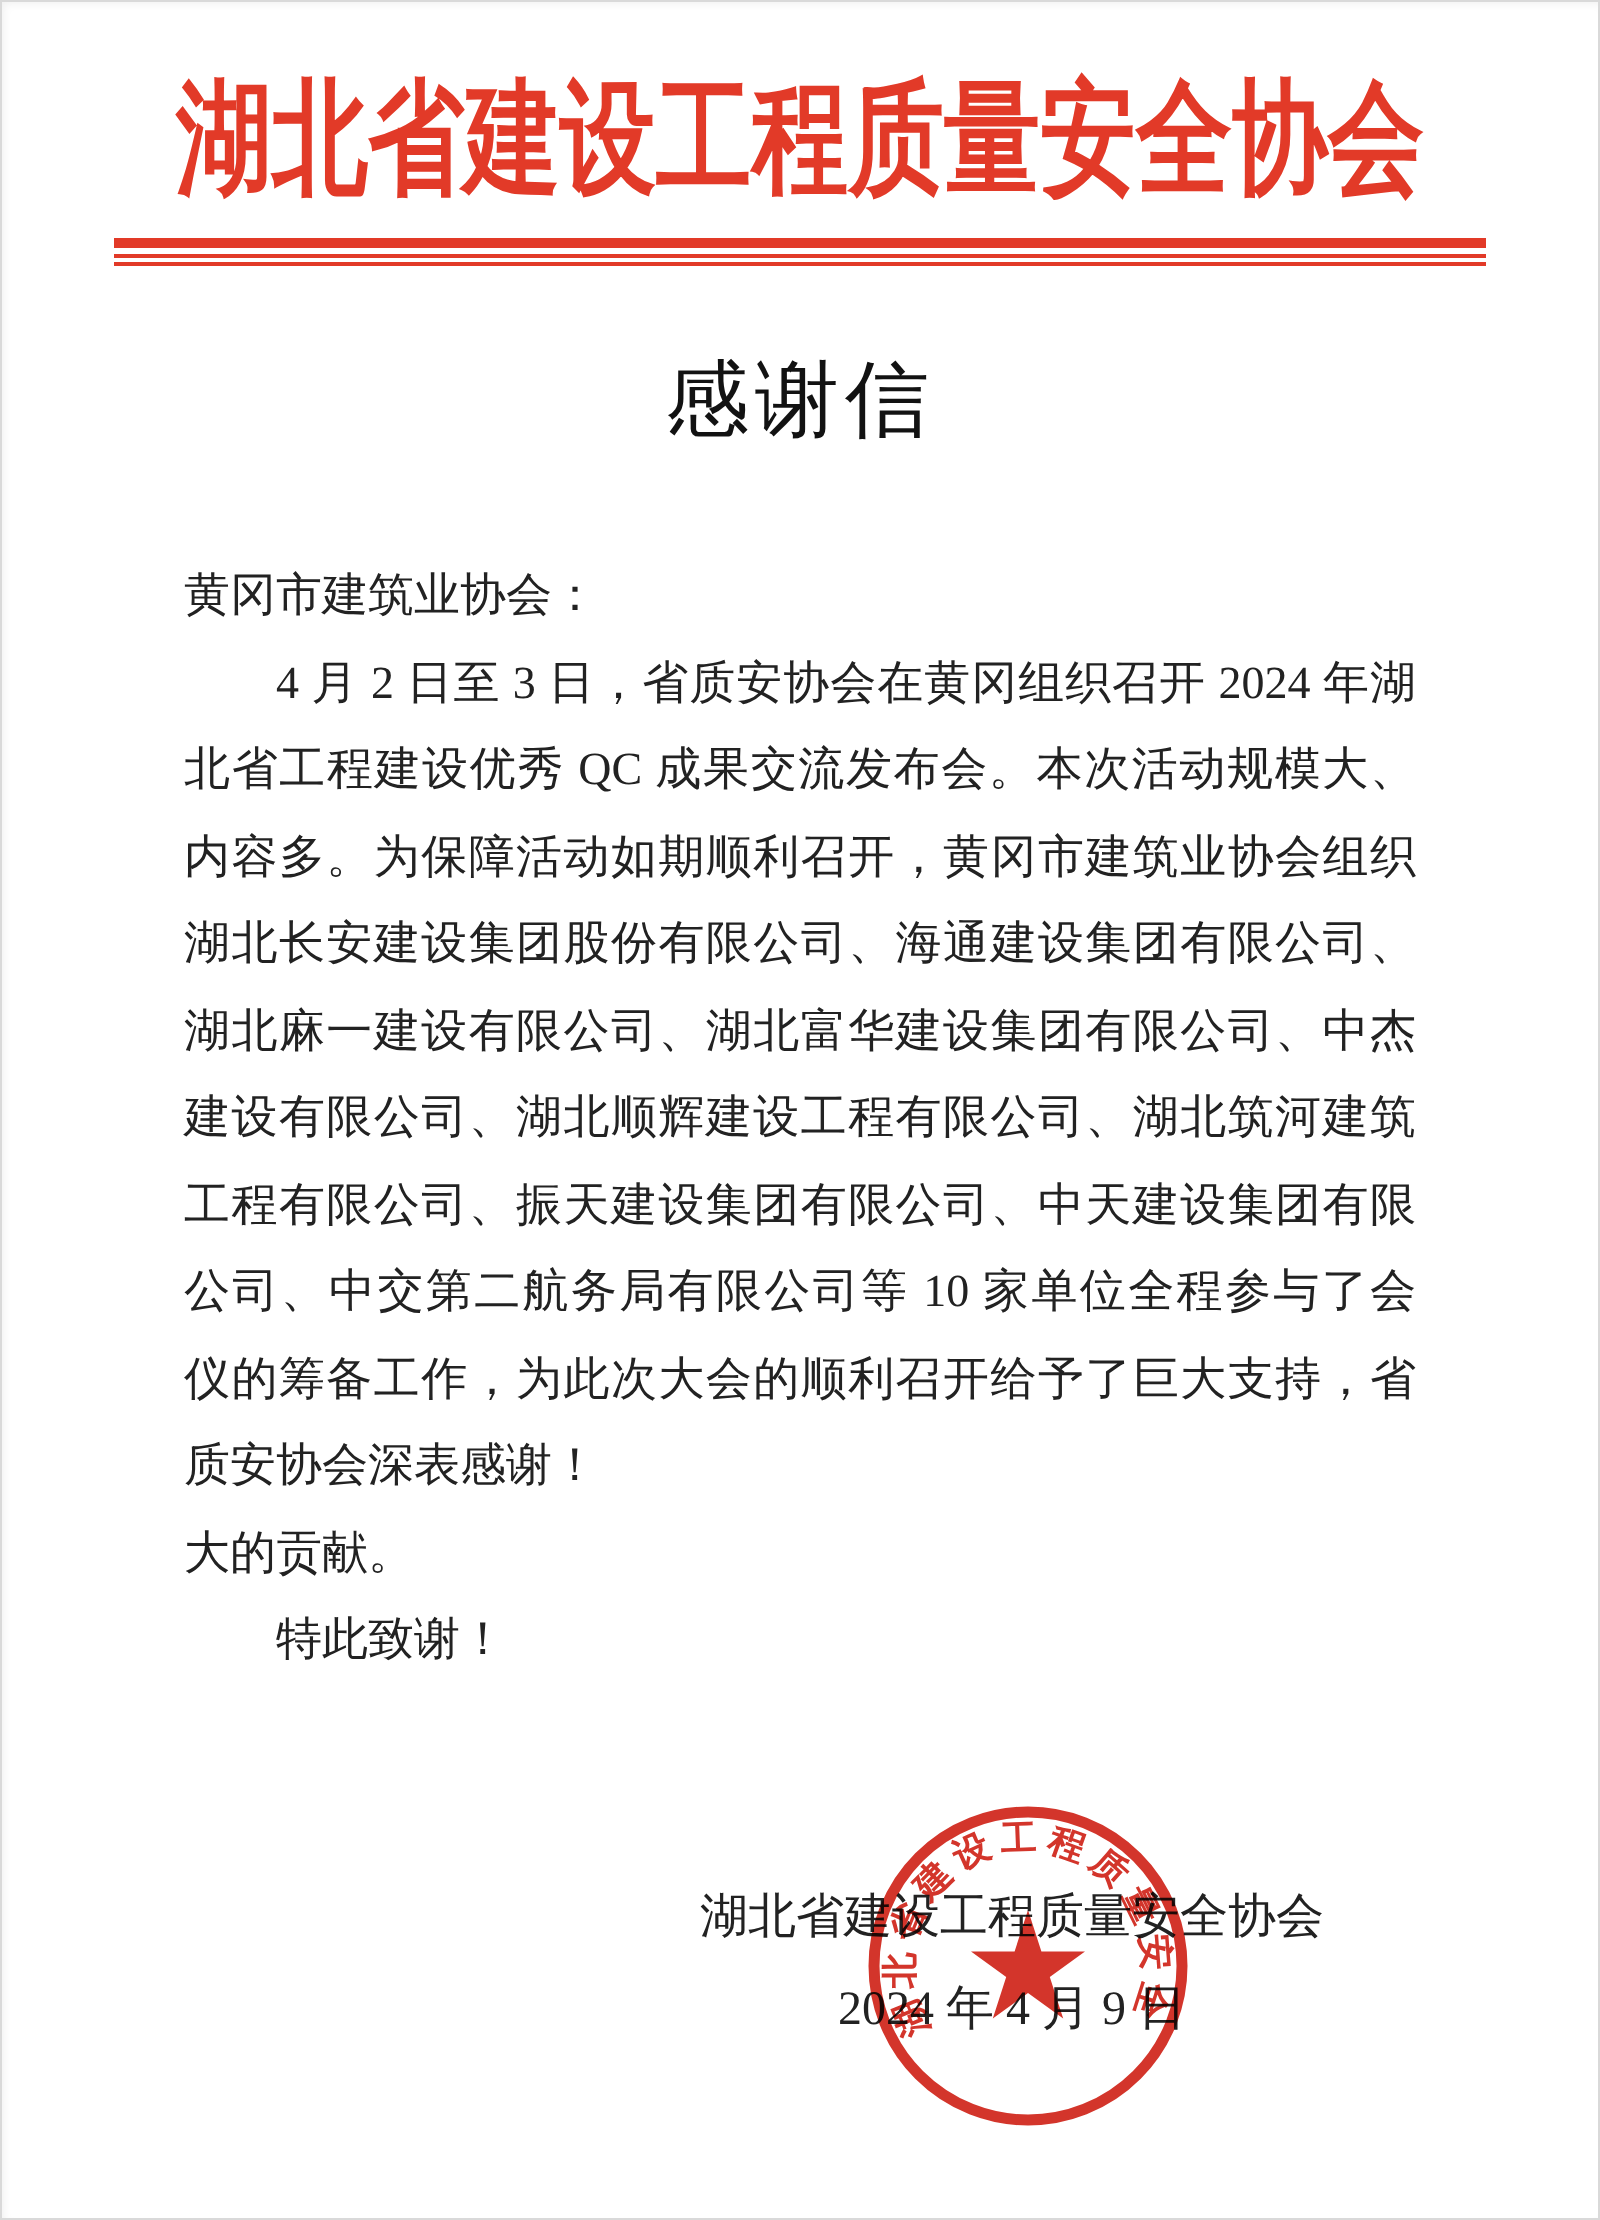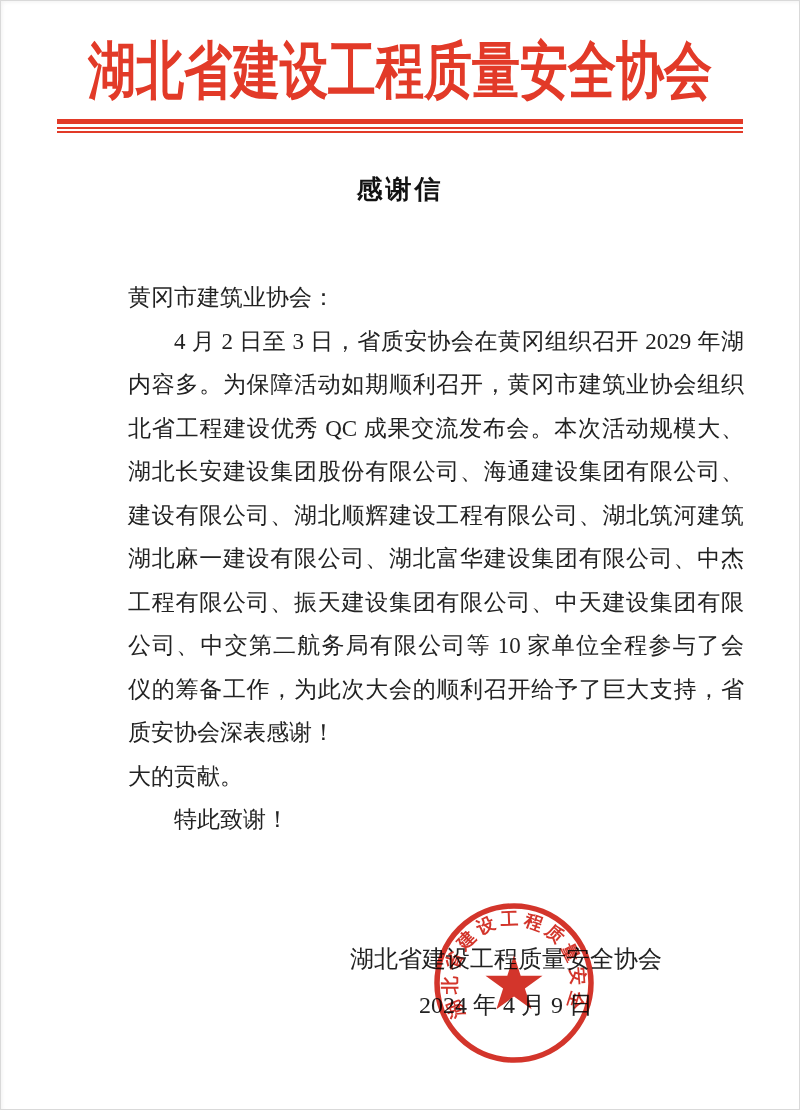"感谢信" .letter-title { font-size: 26px -> 42px; font-weight: bold -> normal }
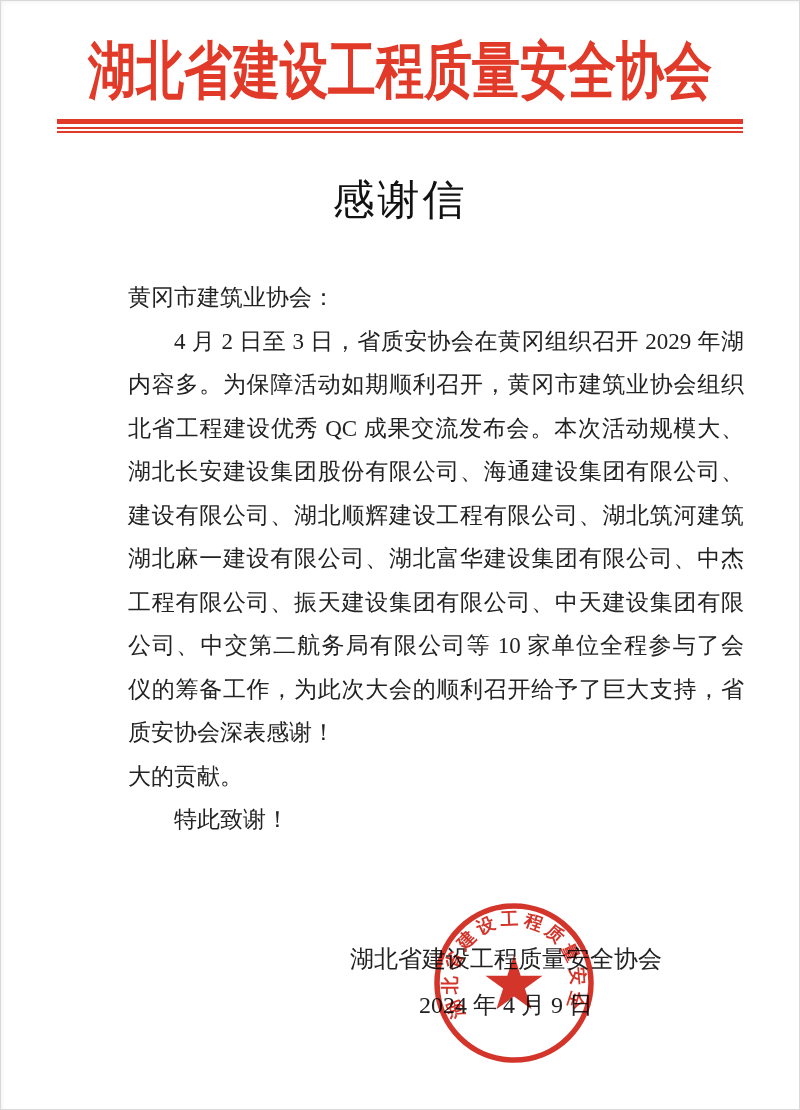"黄冈市建筑业协会：" .content { margin-left: 36px -> none }
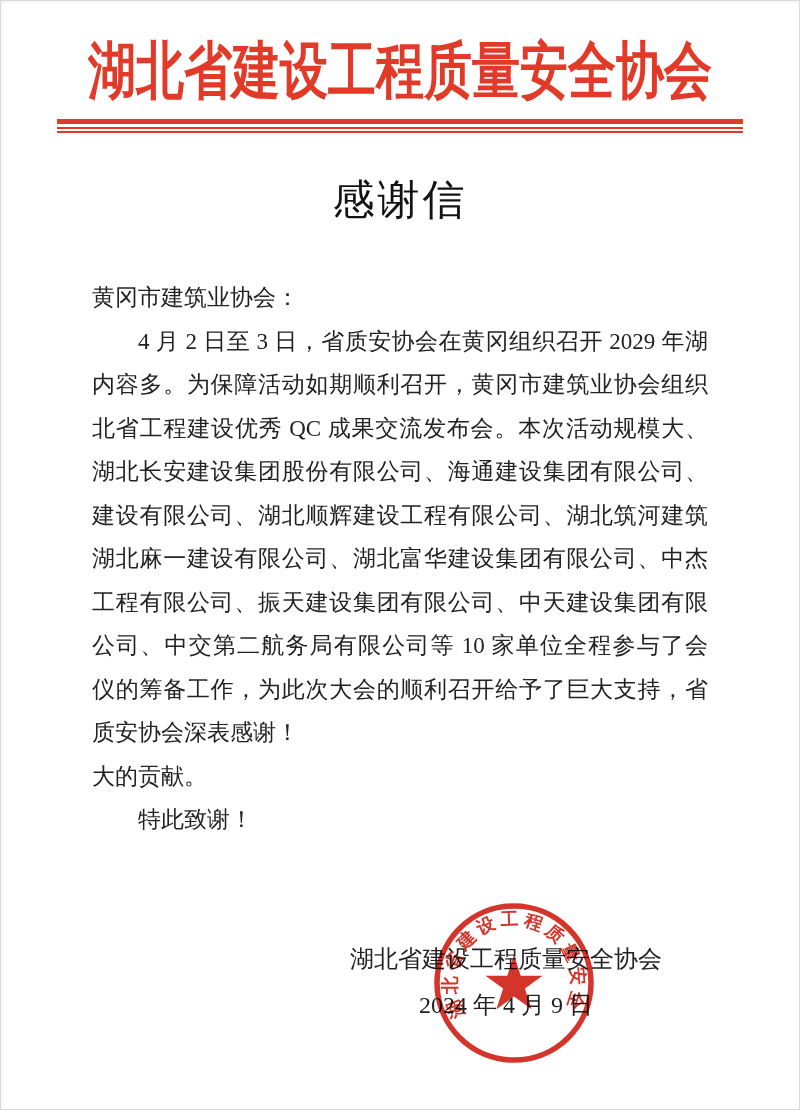"4 月 2 日至 3" div.line { text: 2029 -> 2024 }
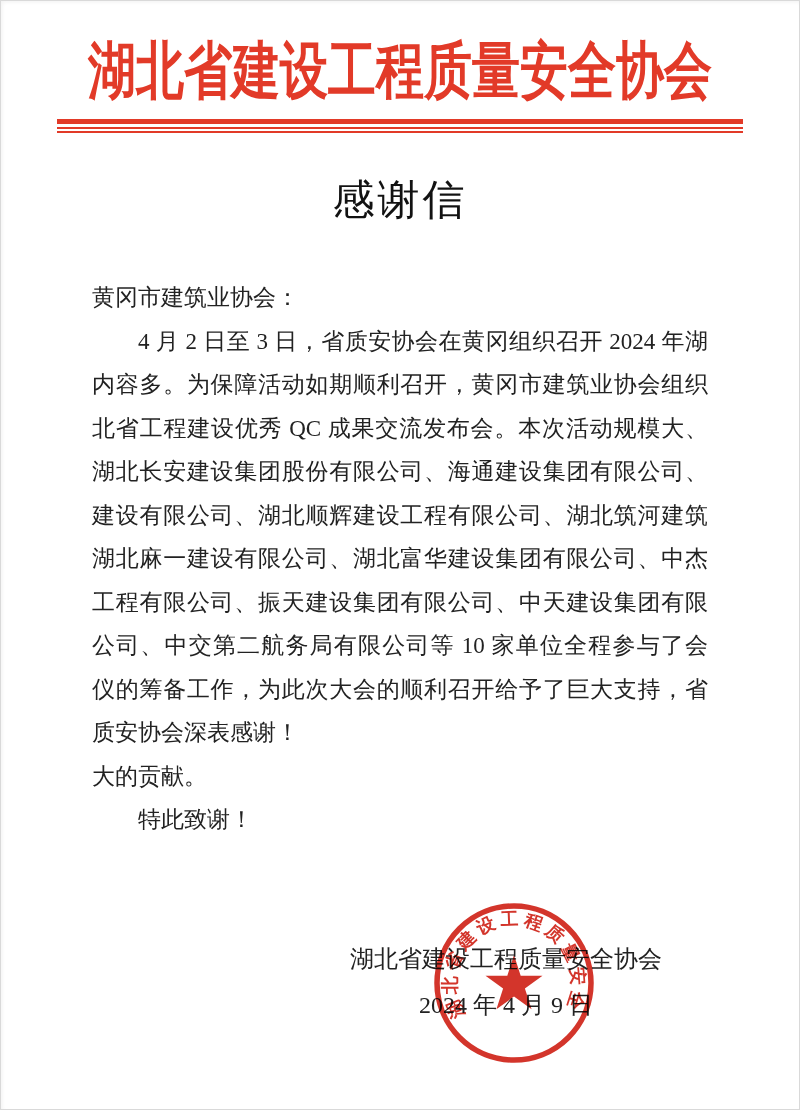"内容多。为保障活动如期顺利召开，黄冈市建筑业协会组织" div.line { order: before "北省工程建设优秀 QC 成果交流发布会。本次活动规模大、" -> after "北省工程建设优秀 QC 成果交流发布会。本次活动规模大、" }
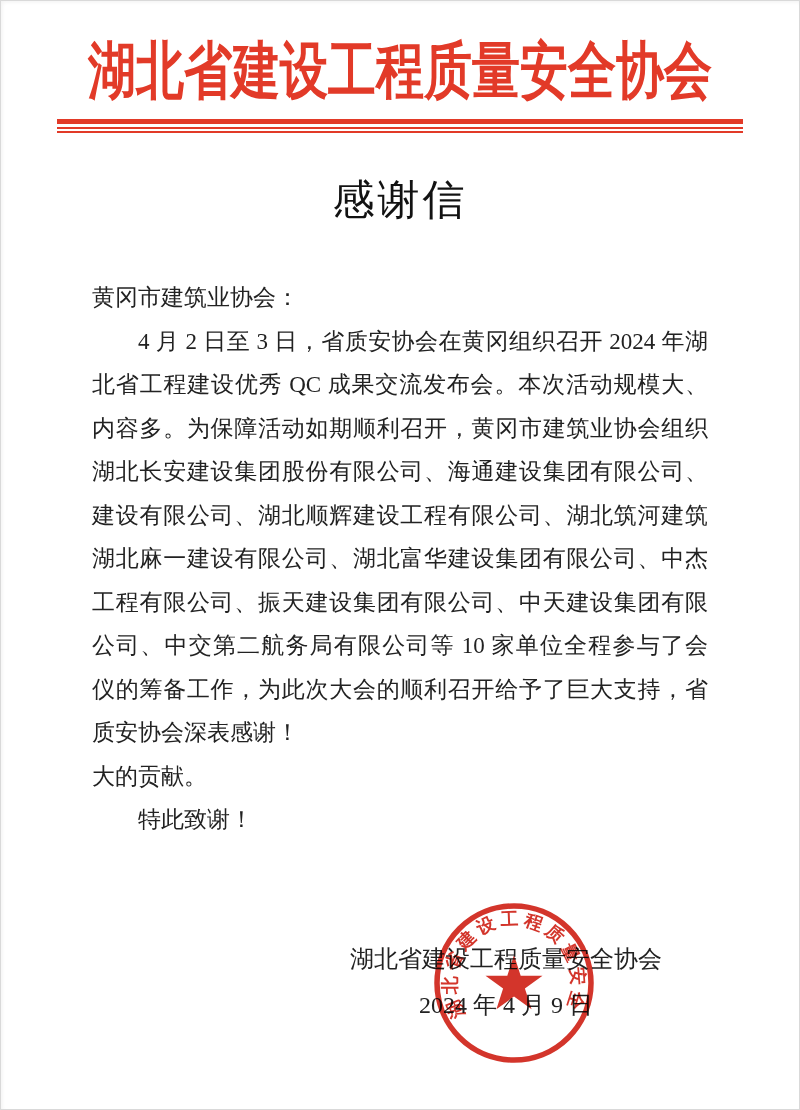"建设有限公司、湖北顺辉建设工程有限公司、湖北筑河建筑" div.line { order: before "湖北麻一建设有限公司、湖北富华建设集团有限公司、中杰" -> after "湖北麻一建设有限公司、湖北富华建设集团有限公司、中杰" }
